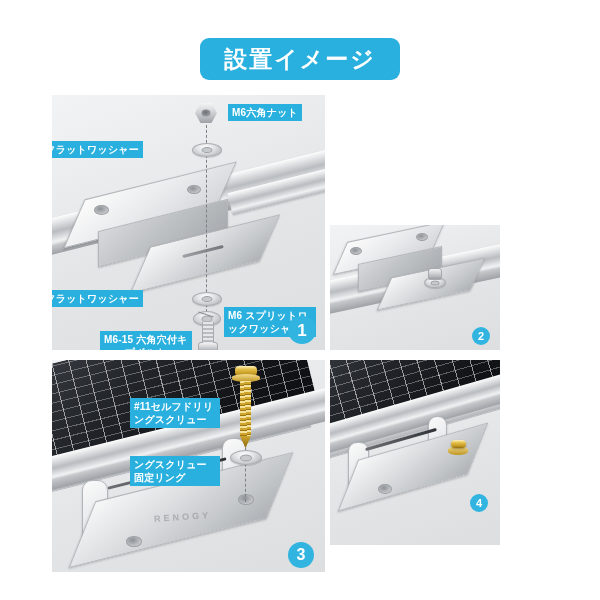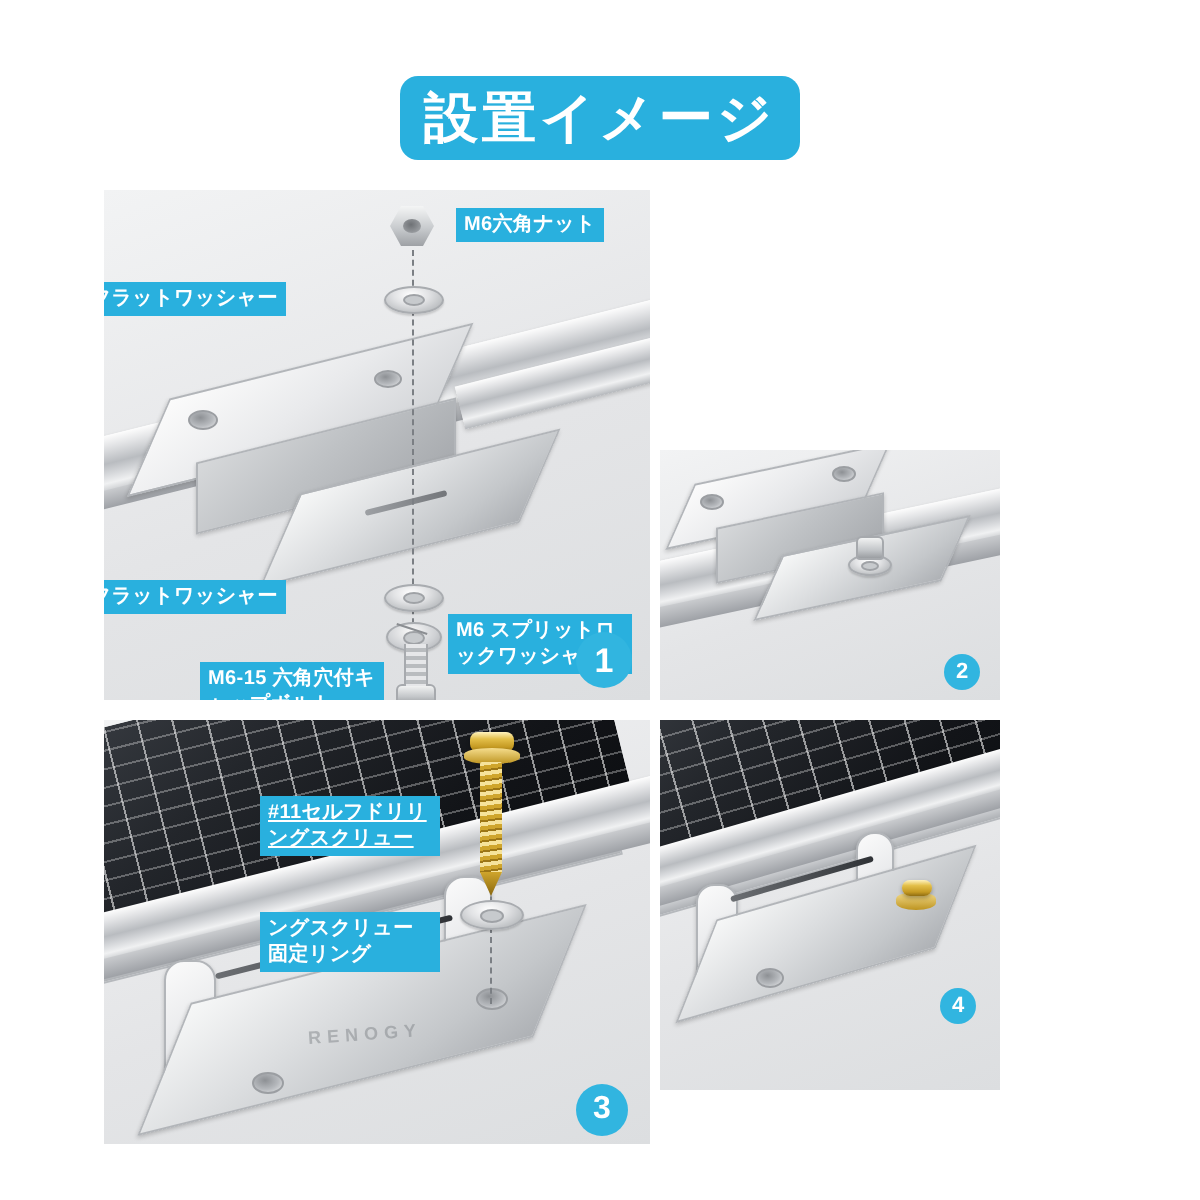"設置イメージ" .title-banner span { font-size: 27px -> 23px }
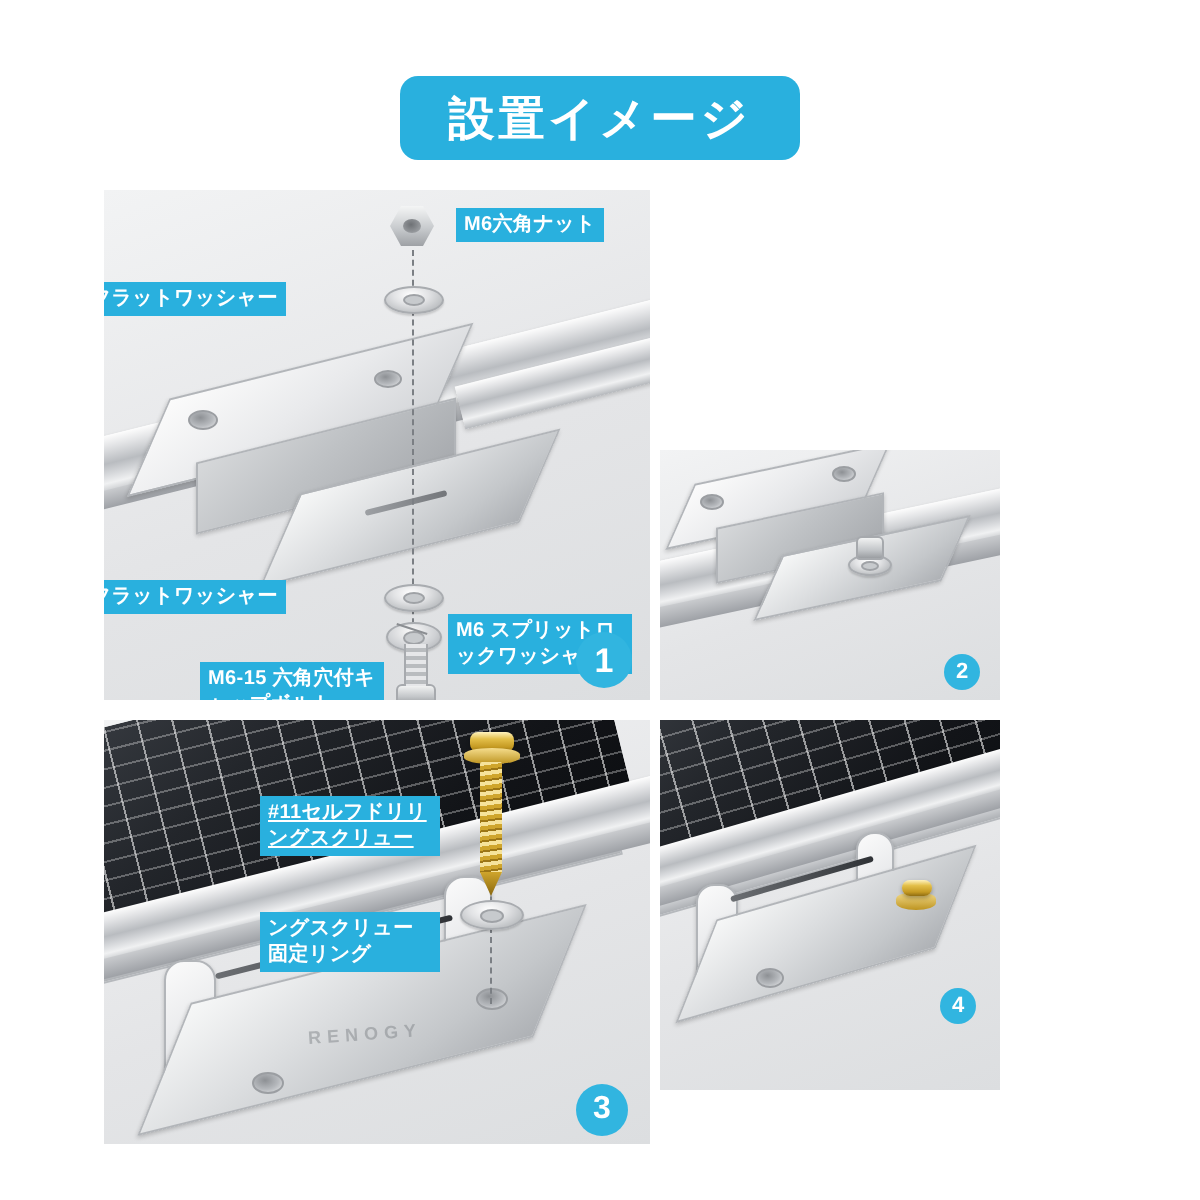"#11セルフドリリ" div.label { text-decoration: underline -> none }
